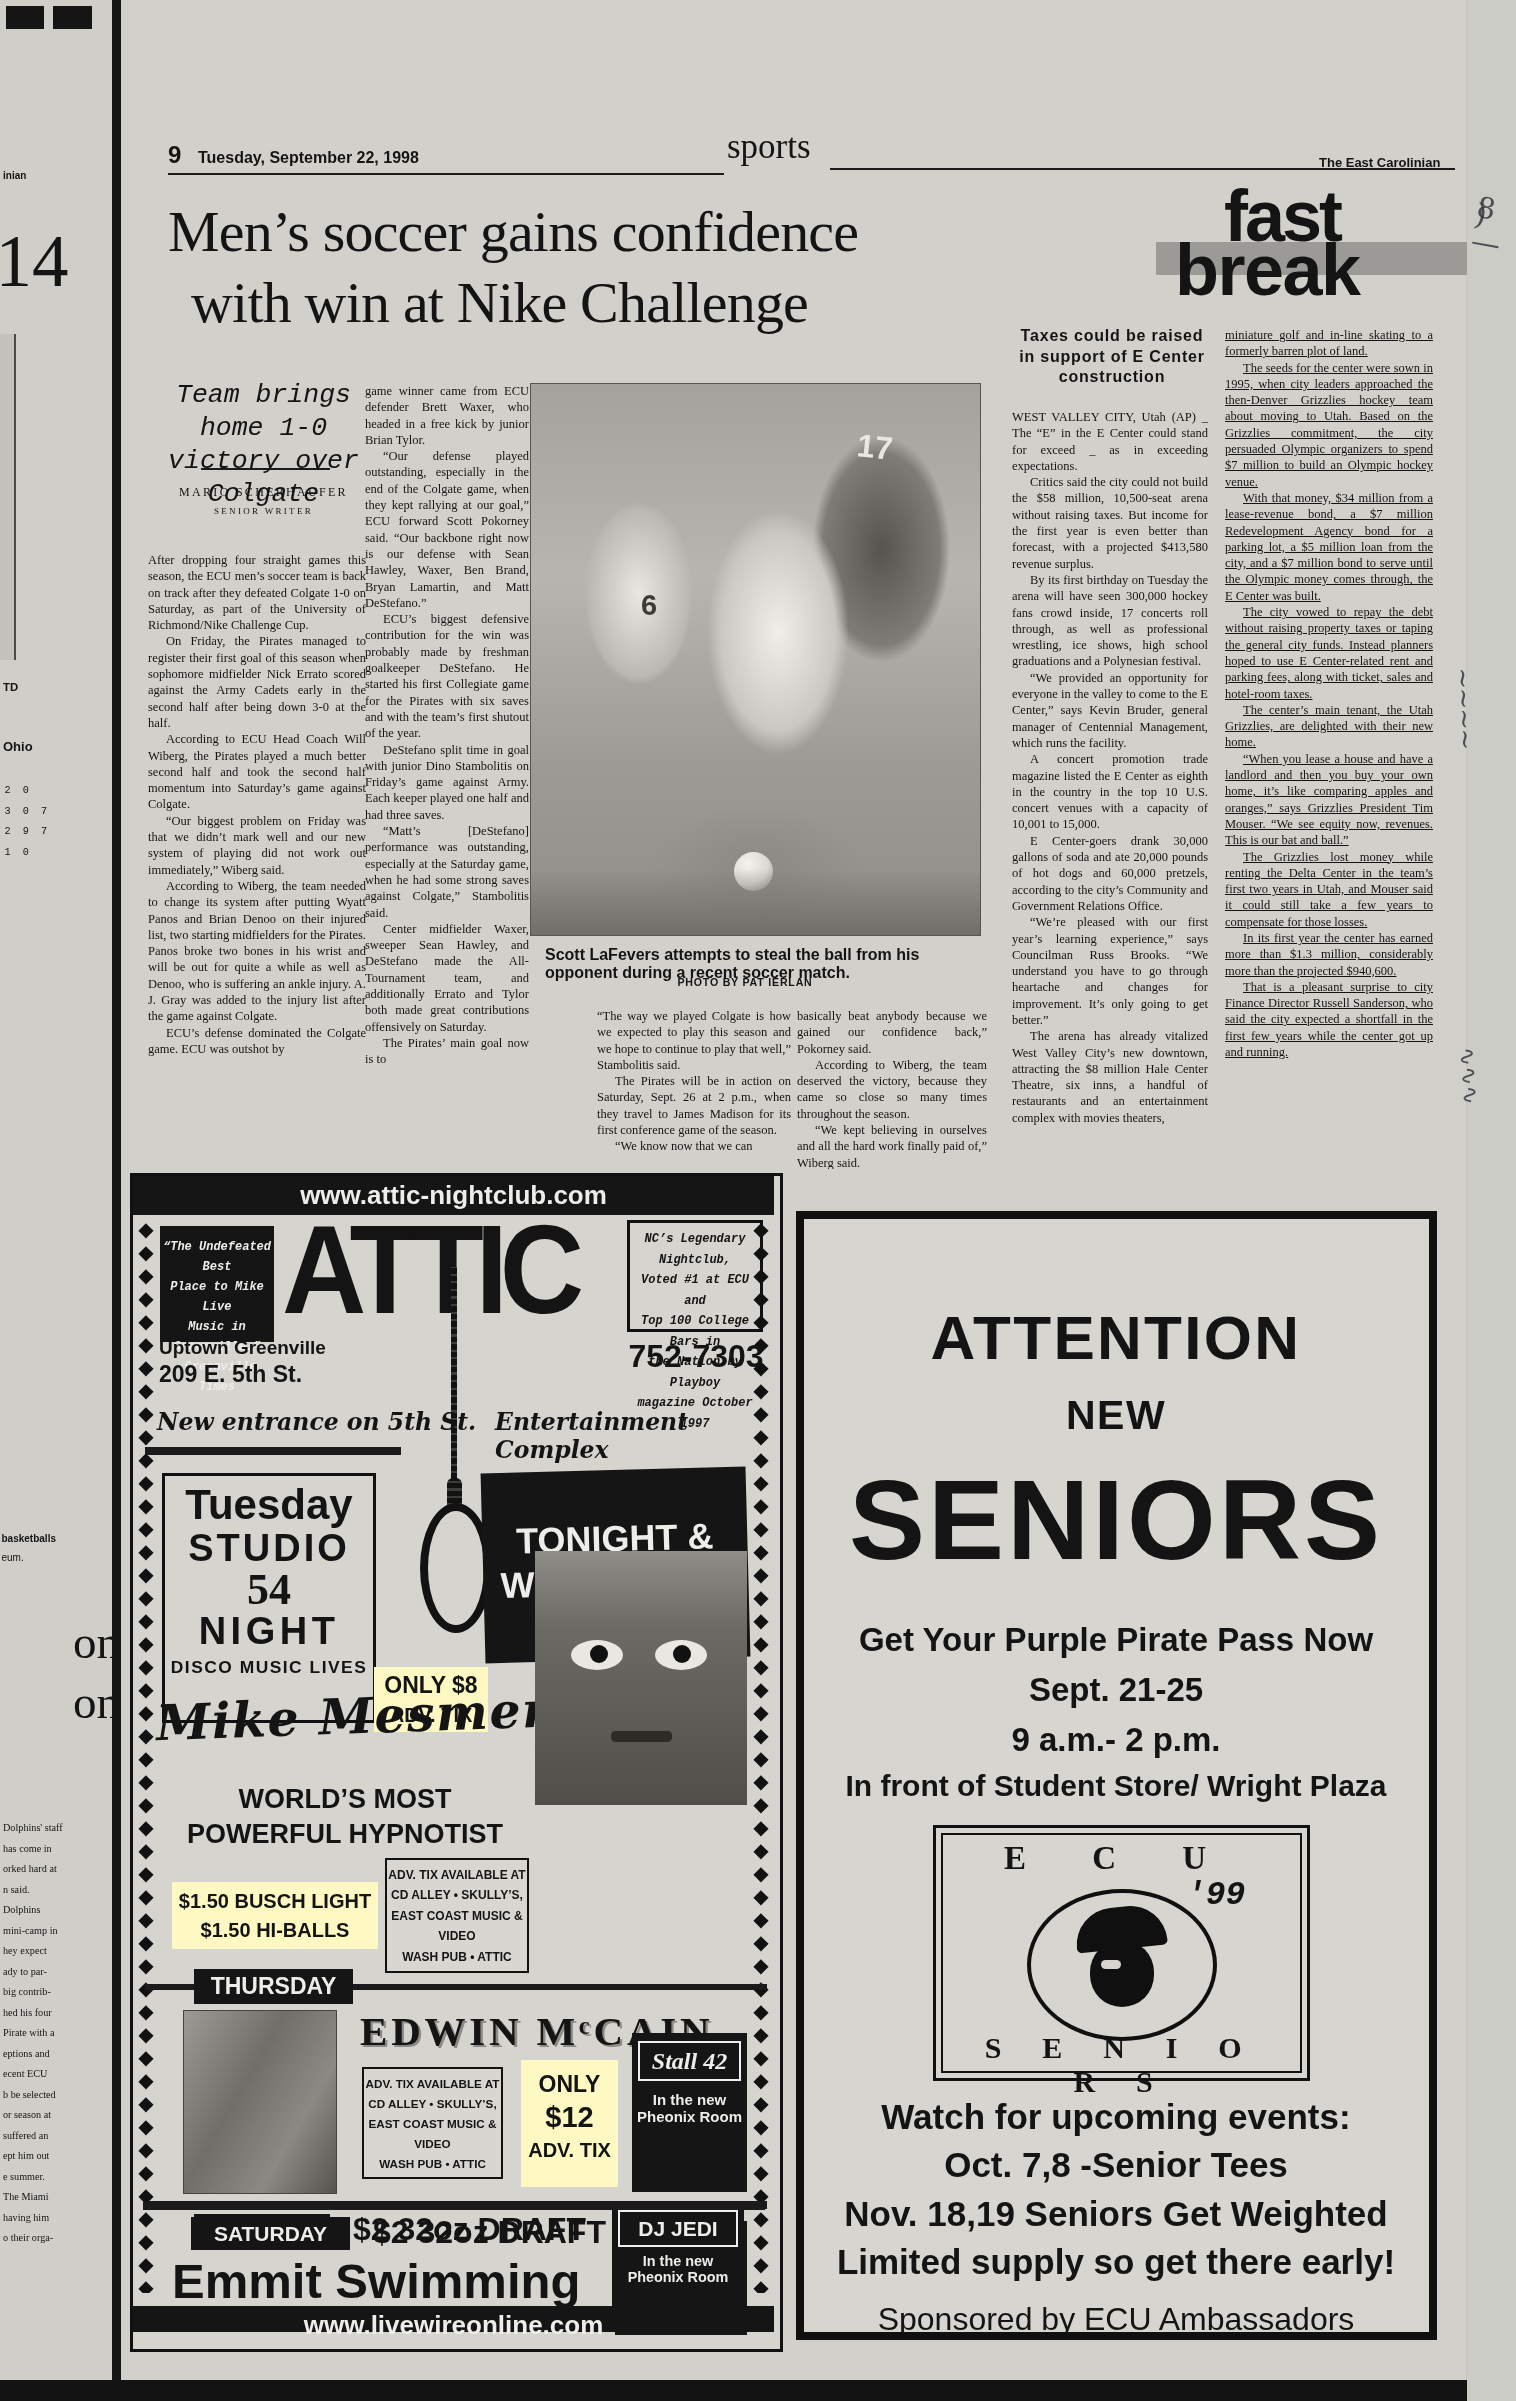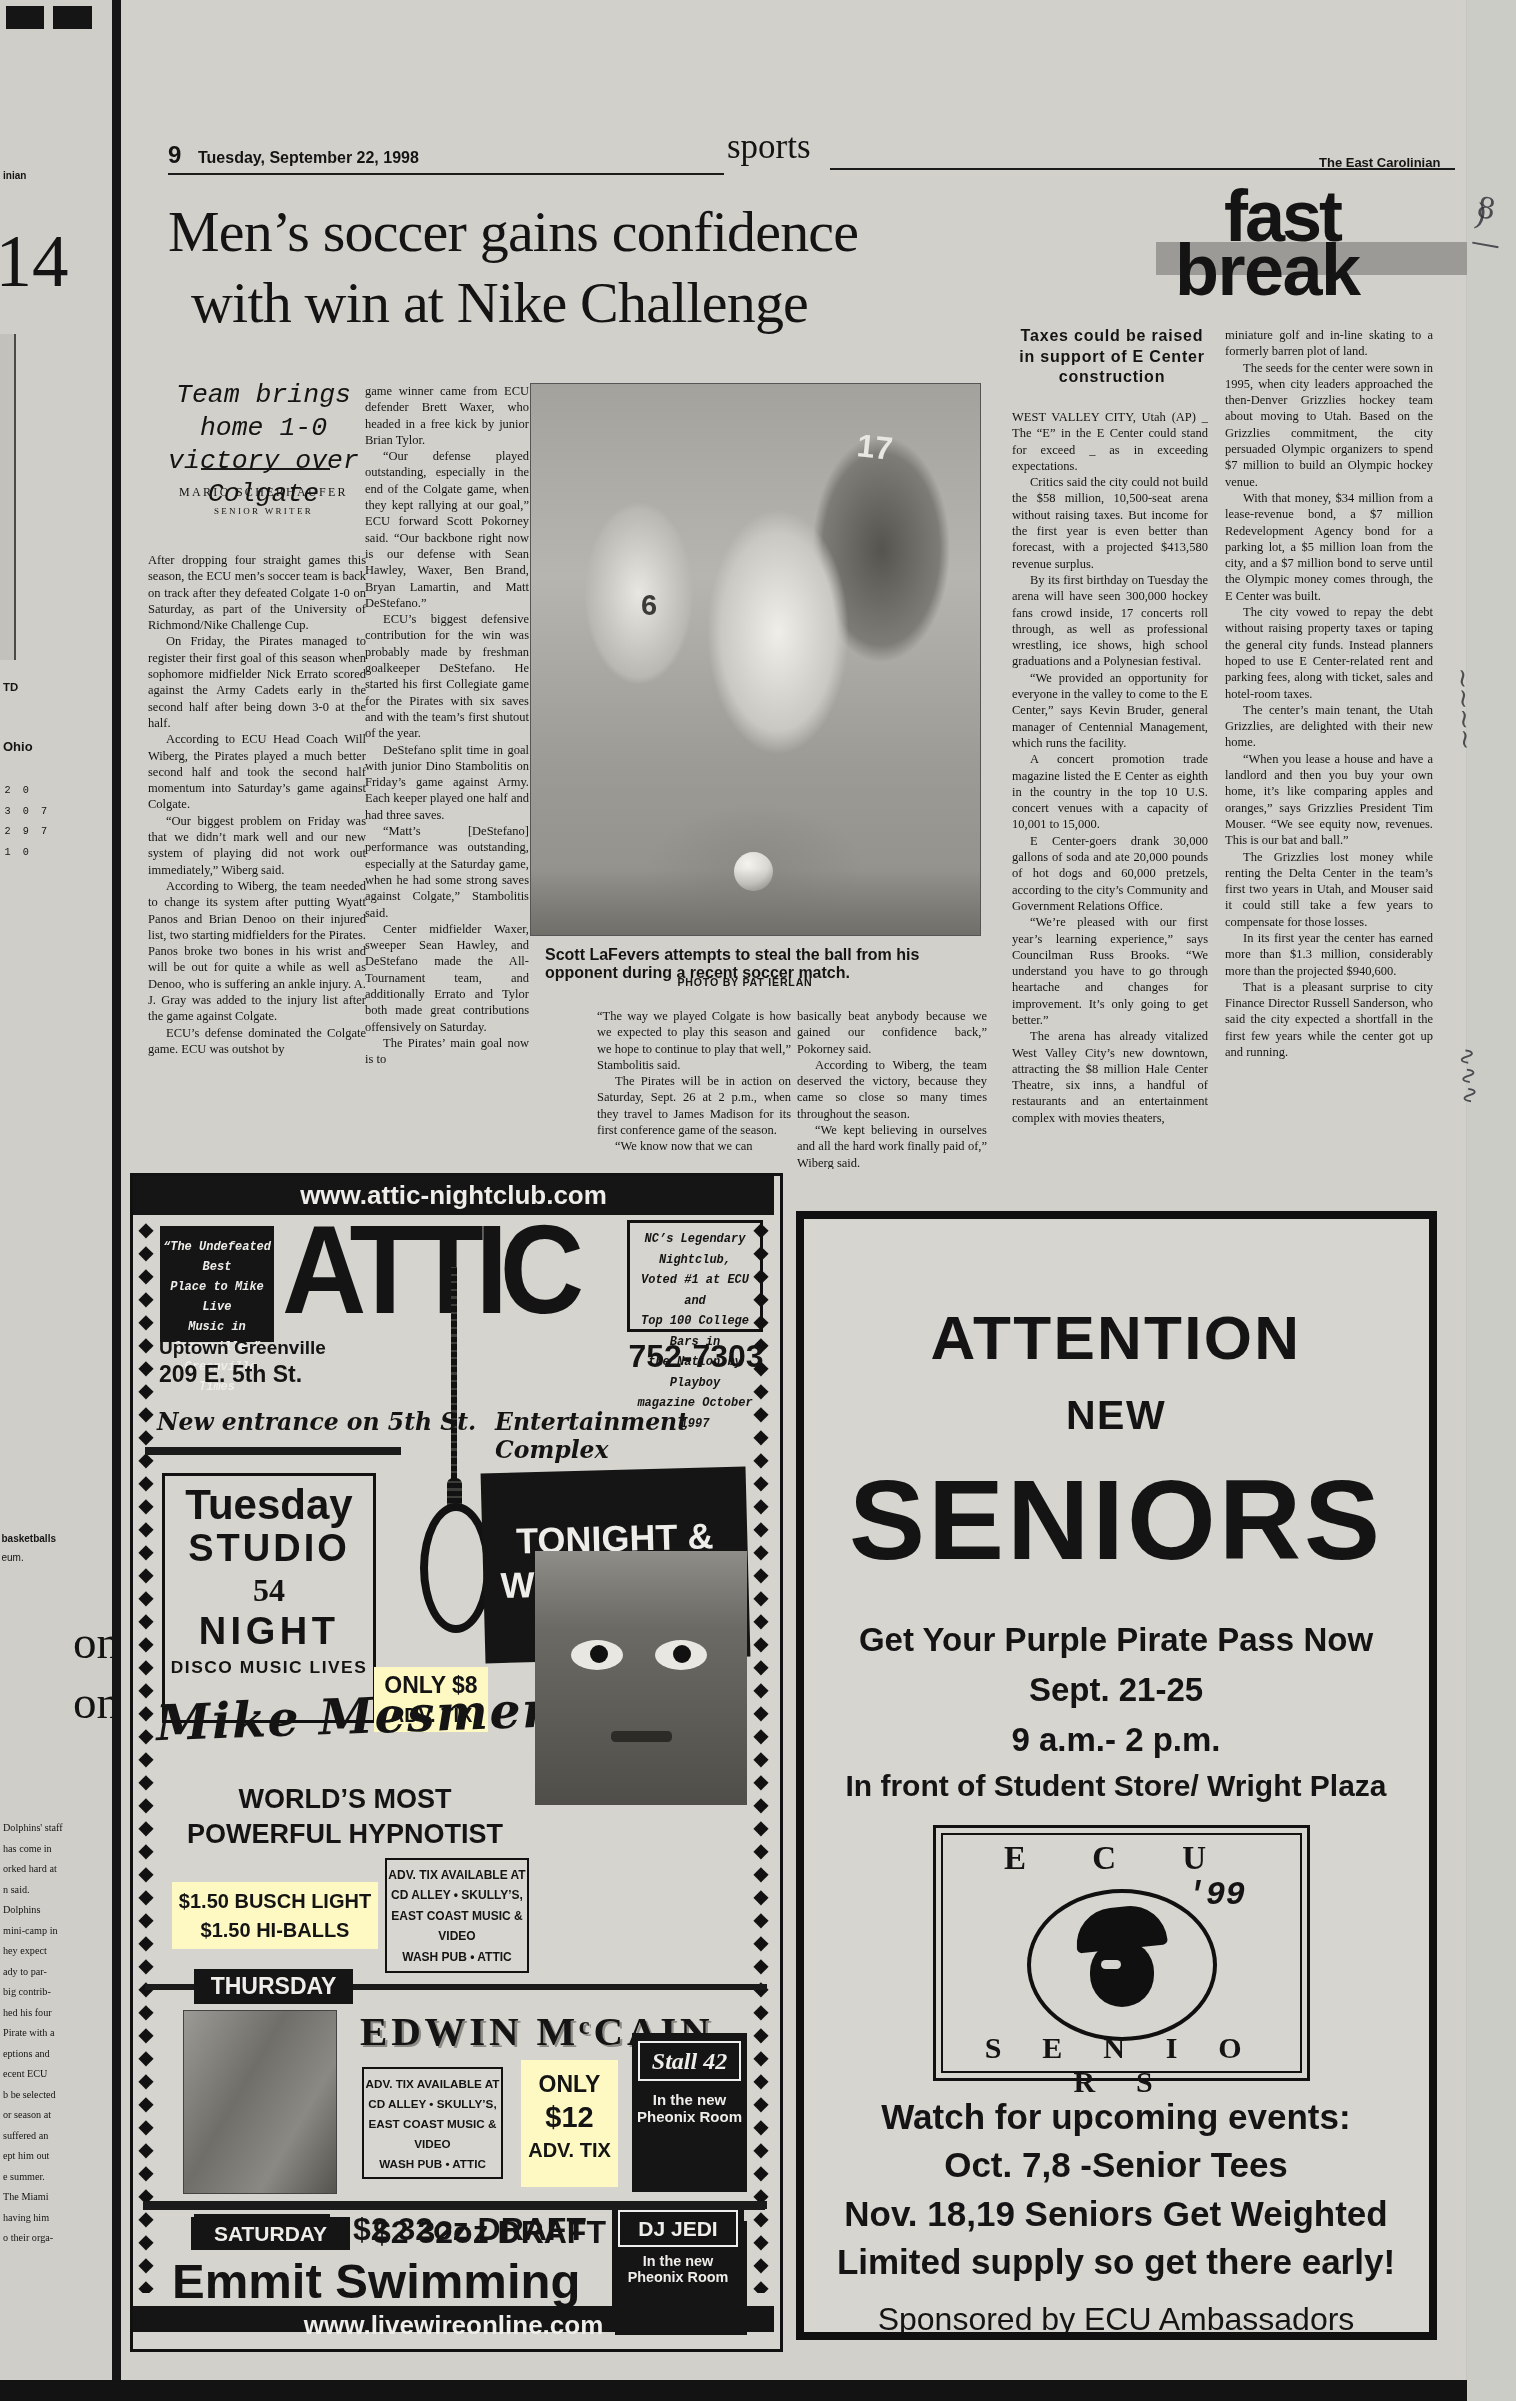"miniature golf and in-line skating" div.abs { text-decoration: none -> underline }
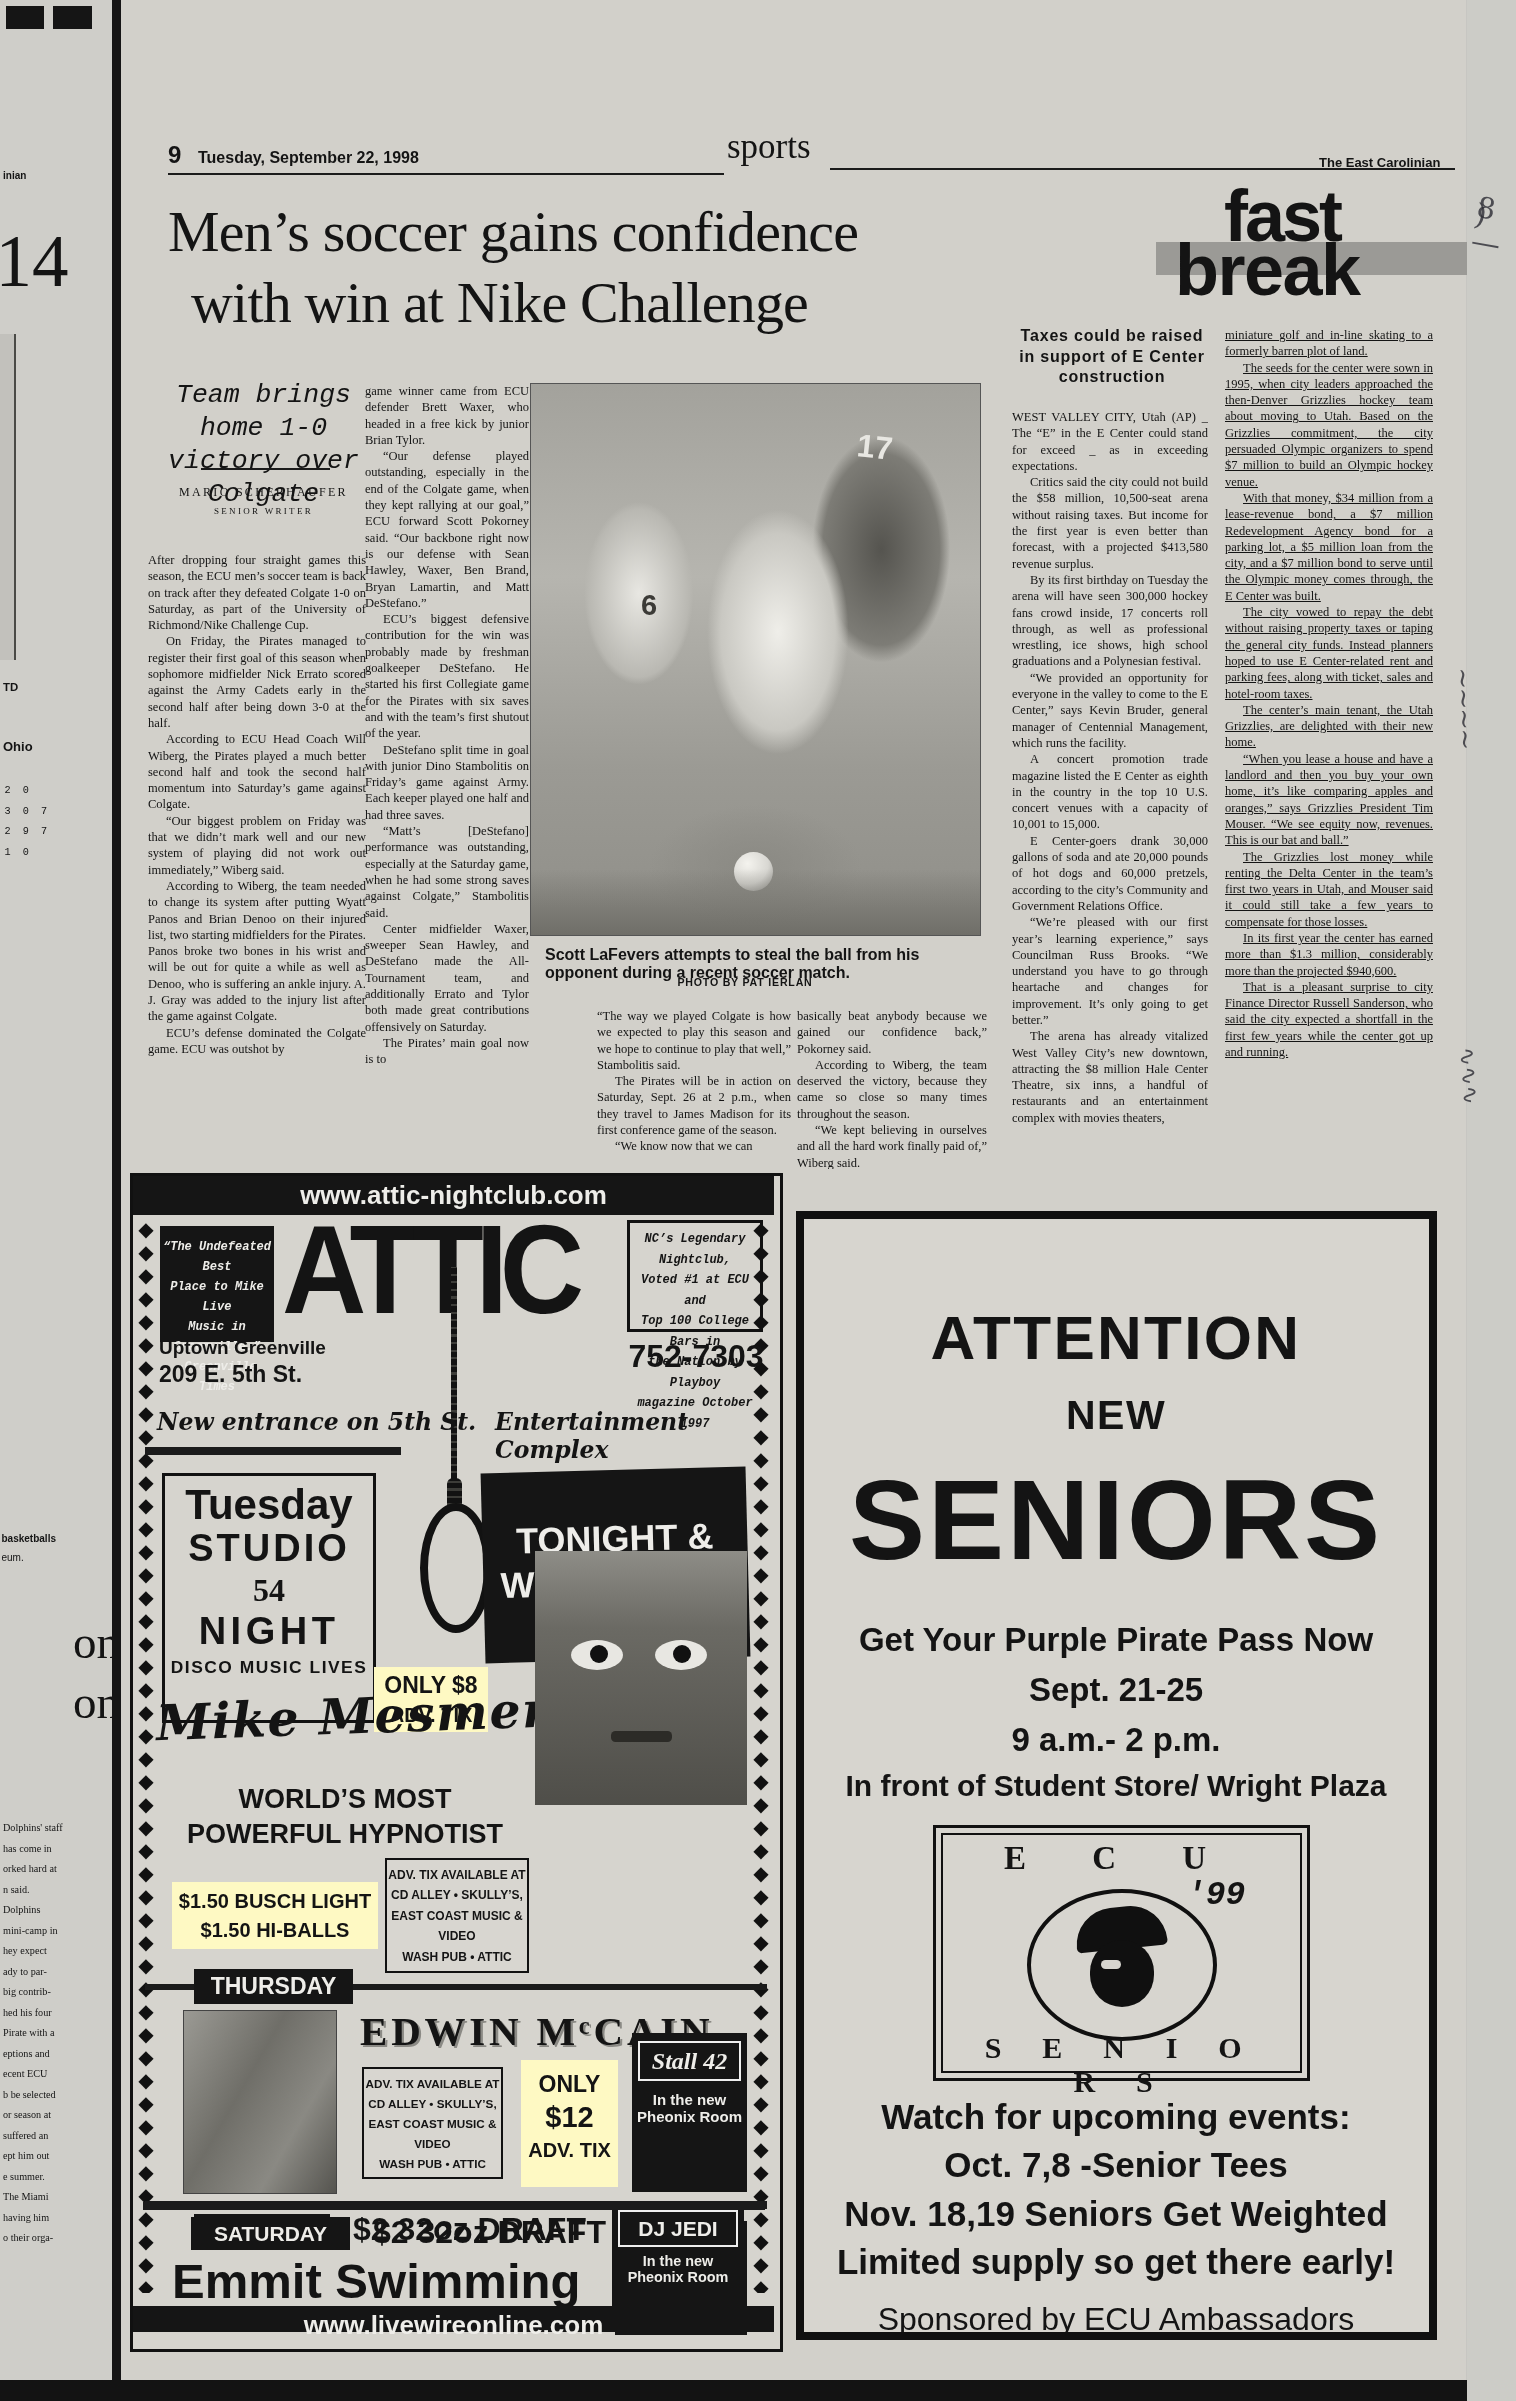"54" div.serif { font-size: 32px -> 44px }
